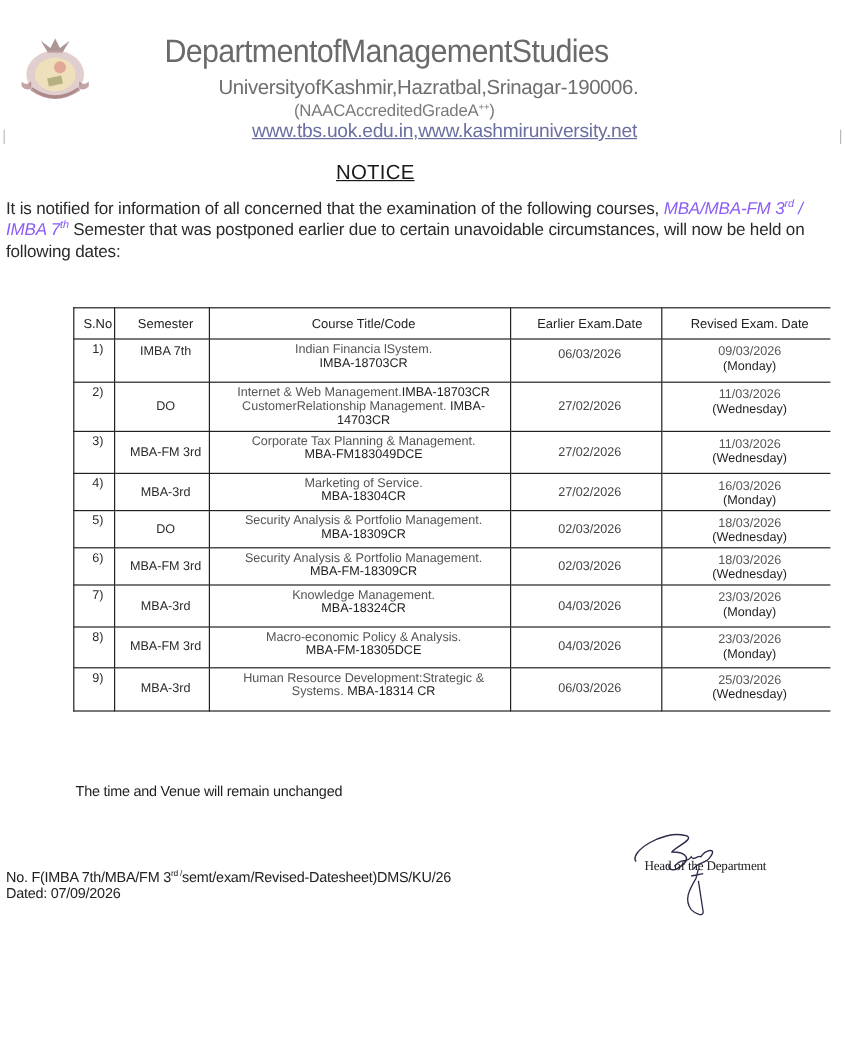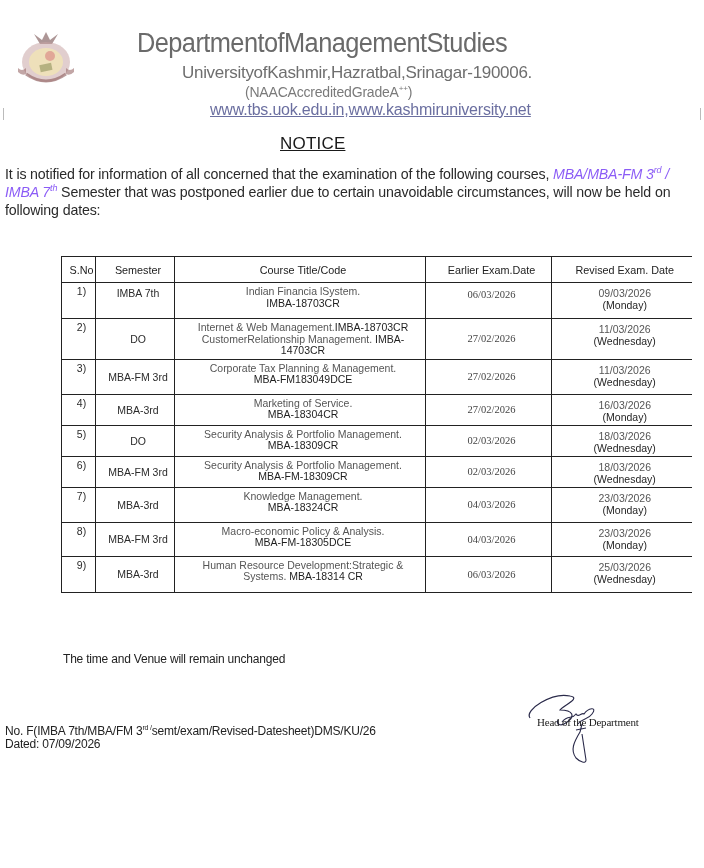"06/03/2026" .cell-earlier { font-family: Liberation Serif, serif -> none }
